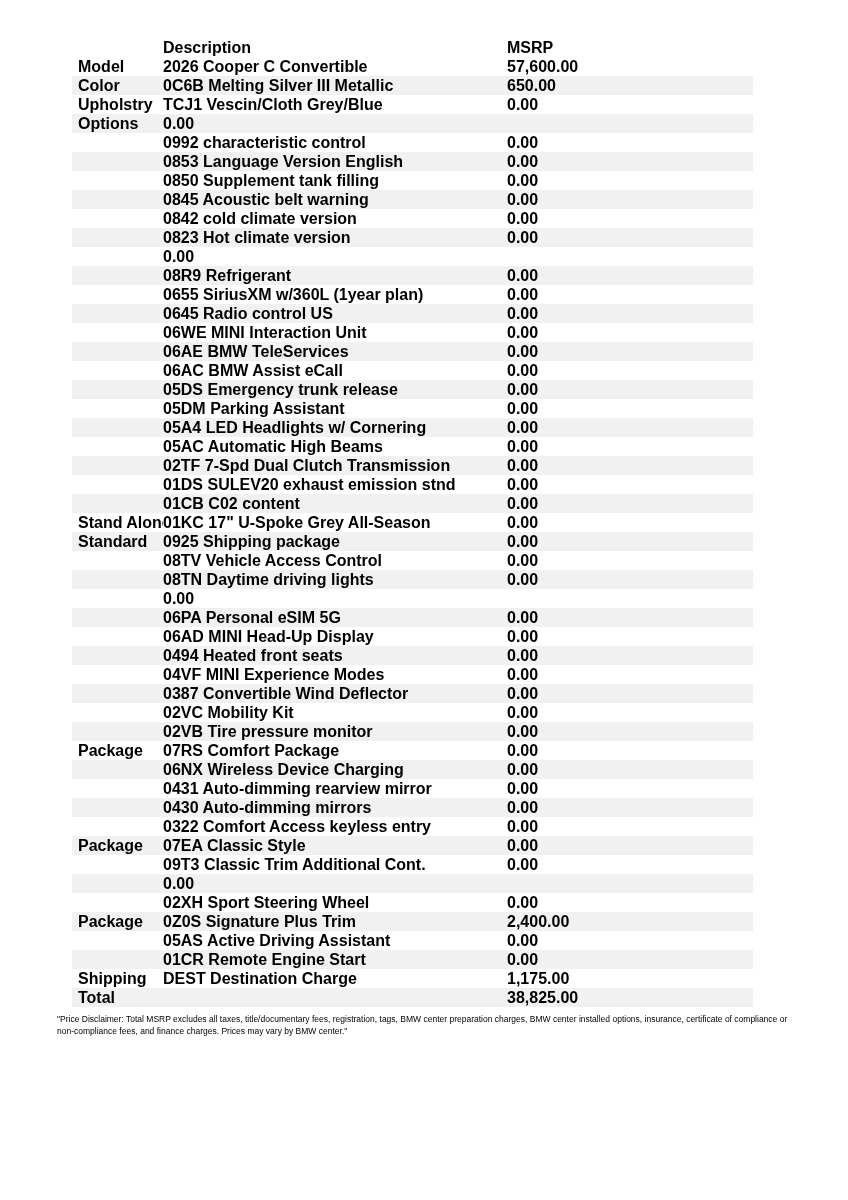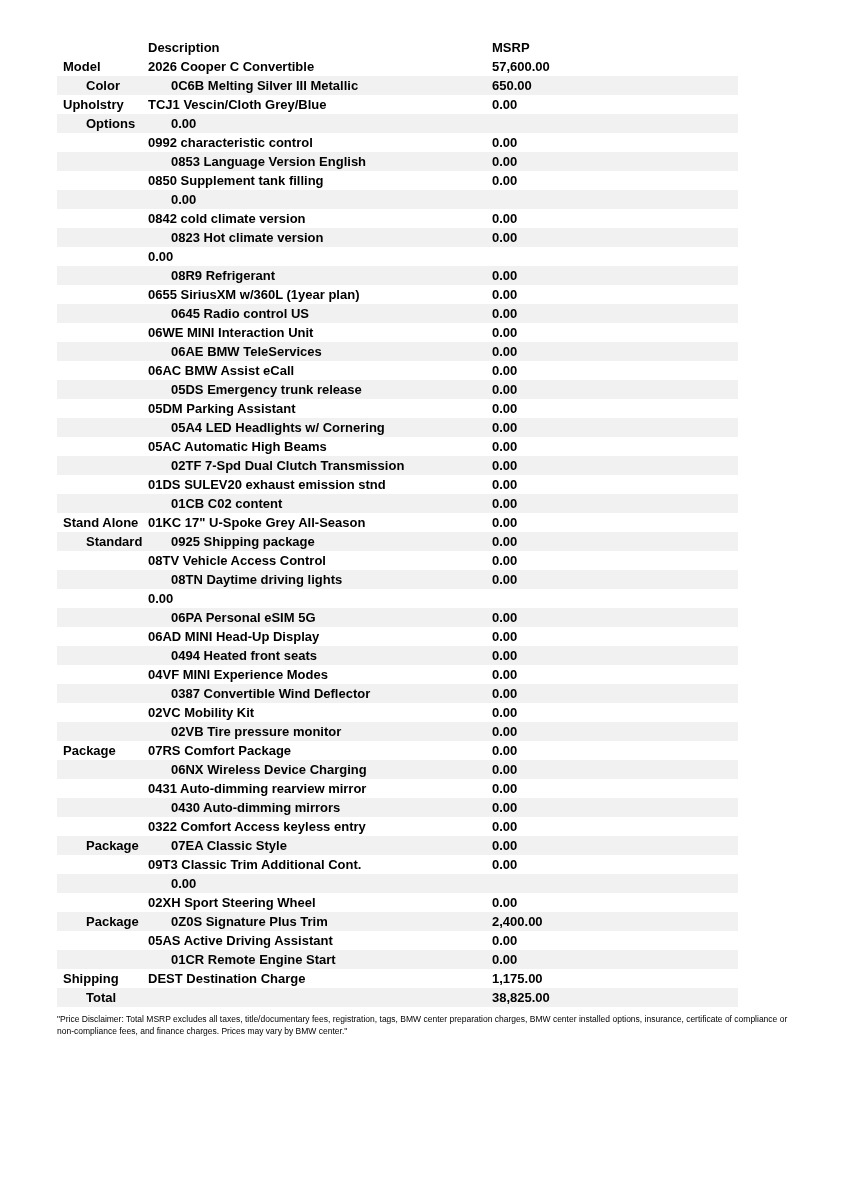"Description" .pricing-table { font-size: 13px -> 16px; margin-left: none -> 15px }
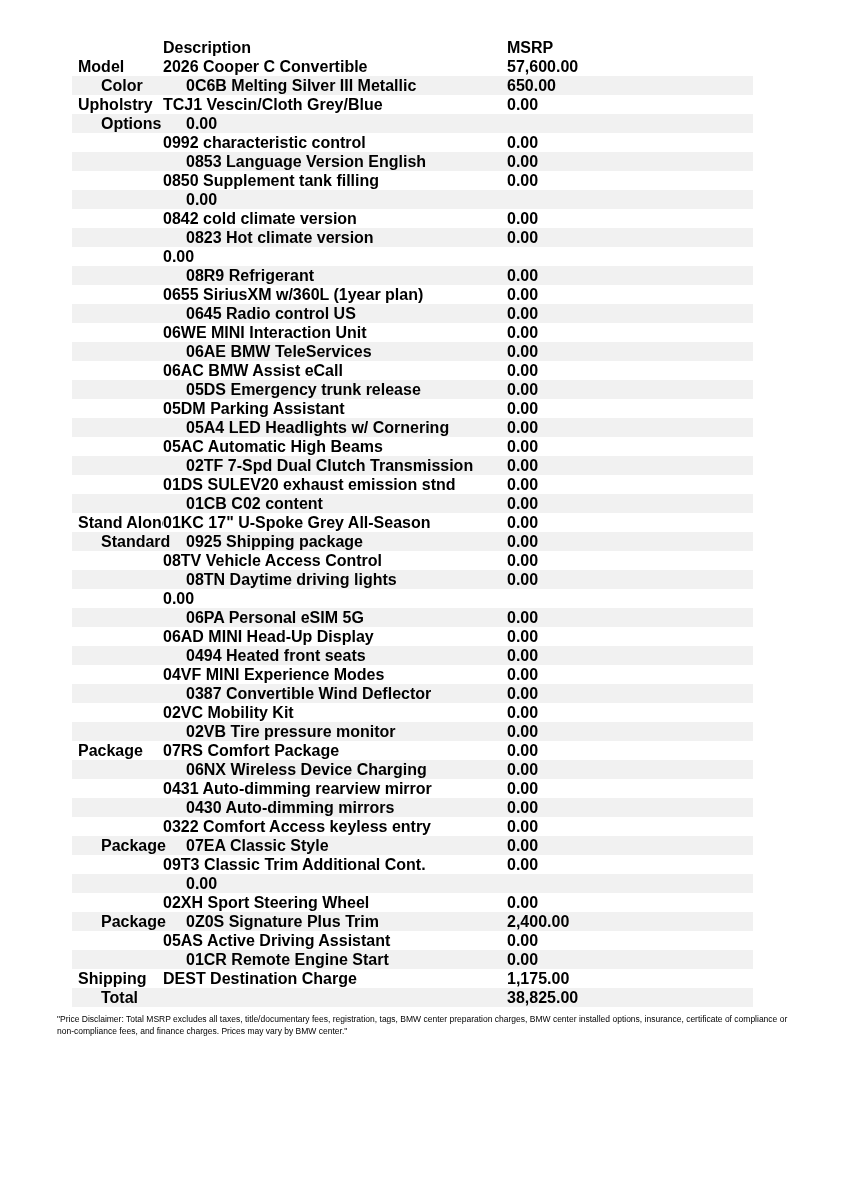"Color" .row.alt { padding-left: 23px -> none }
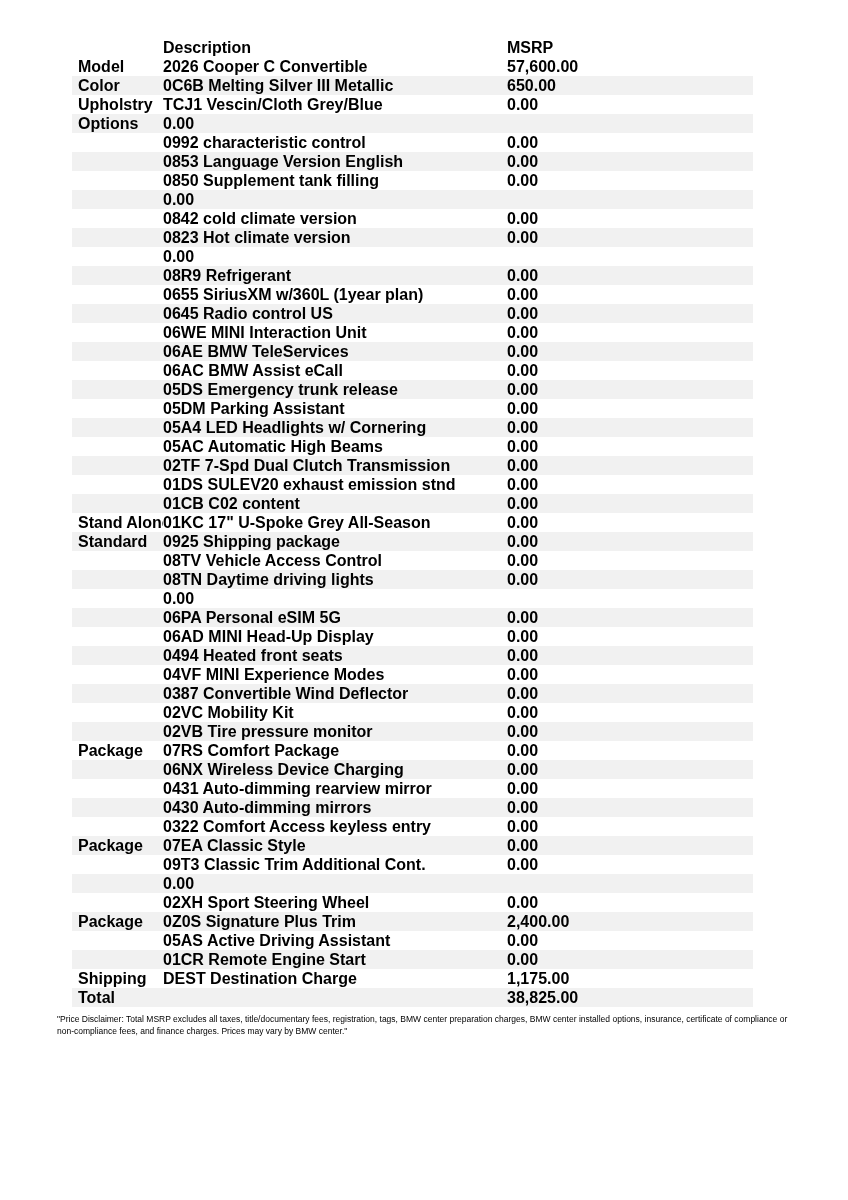"0845 Acoustic belt warning" div.cell { html: none -> <div>0845 Acoustic belt warning</div> }
